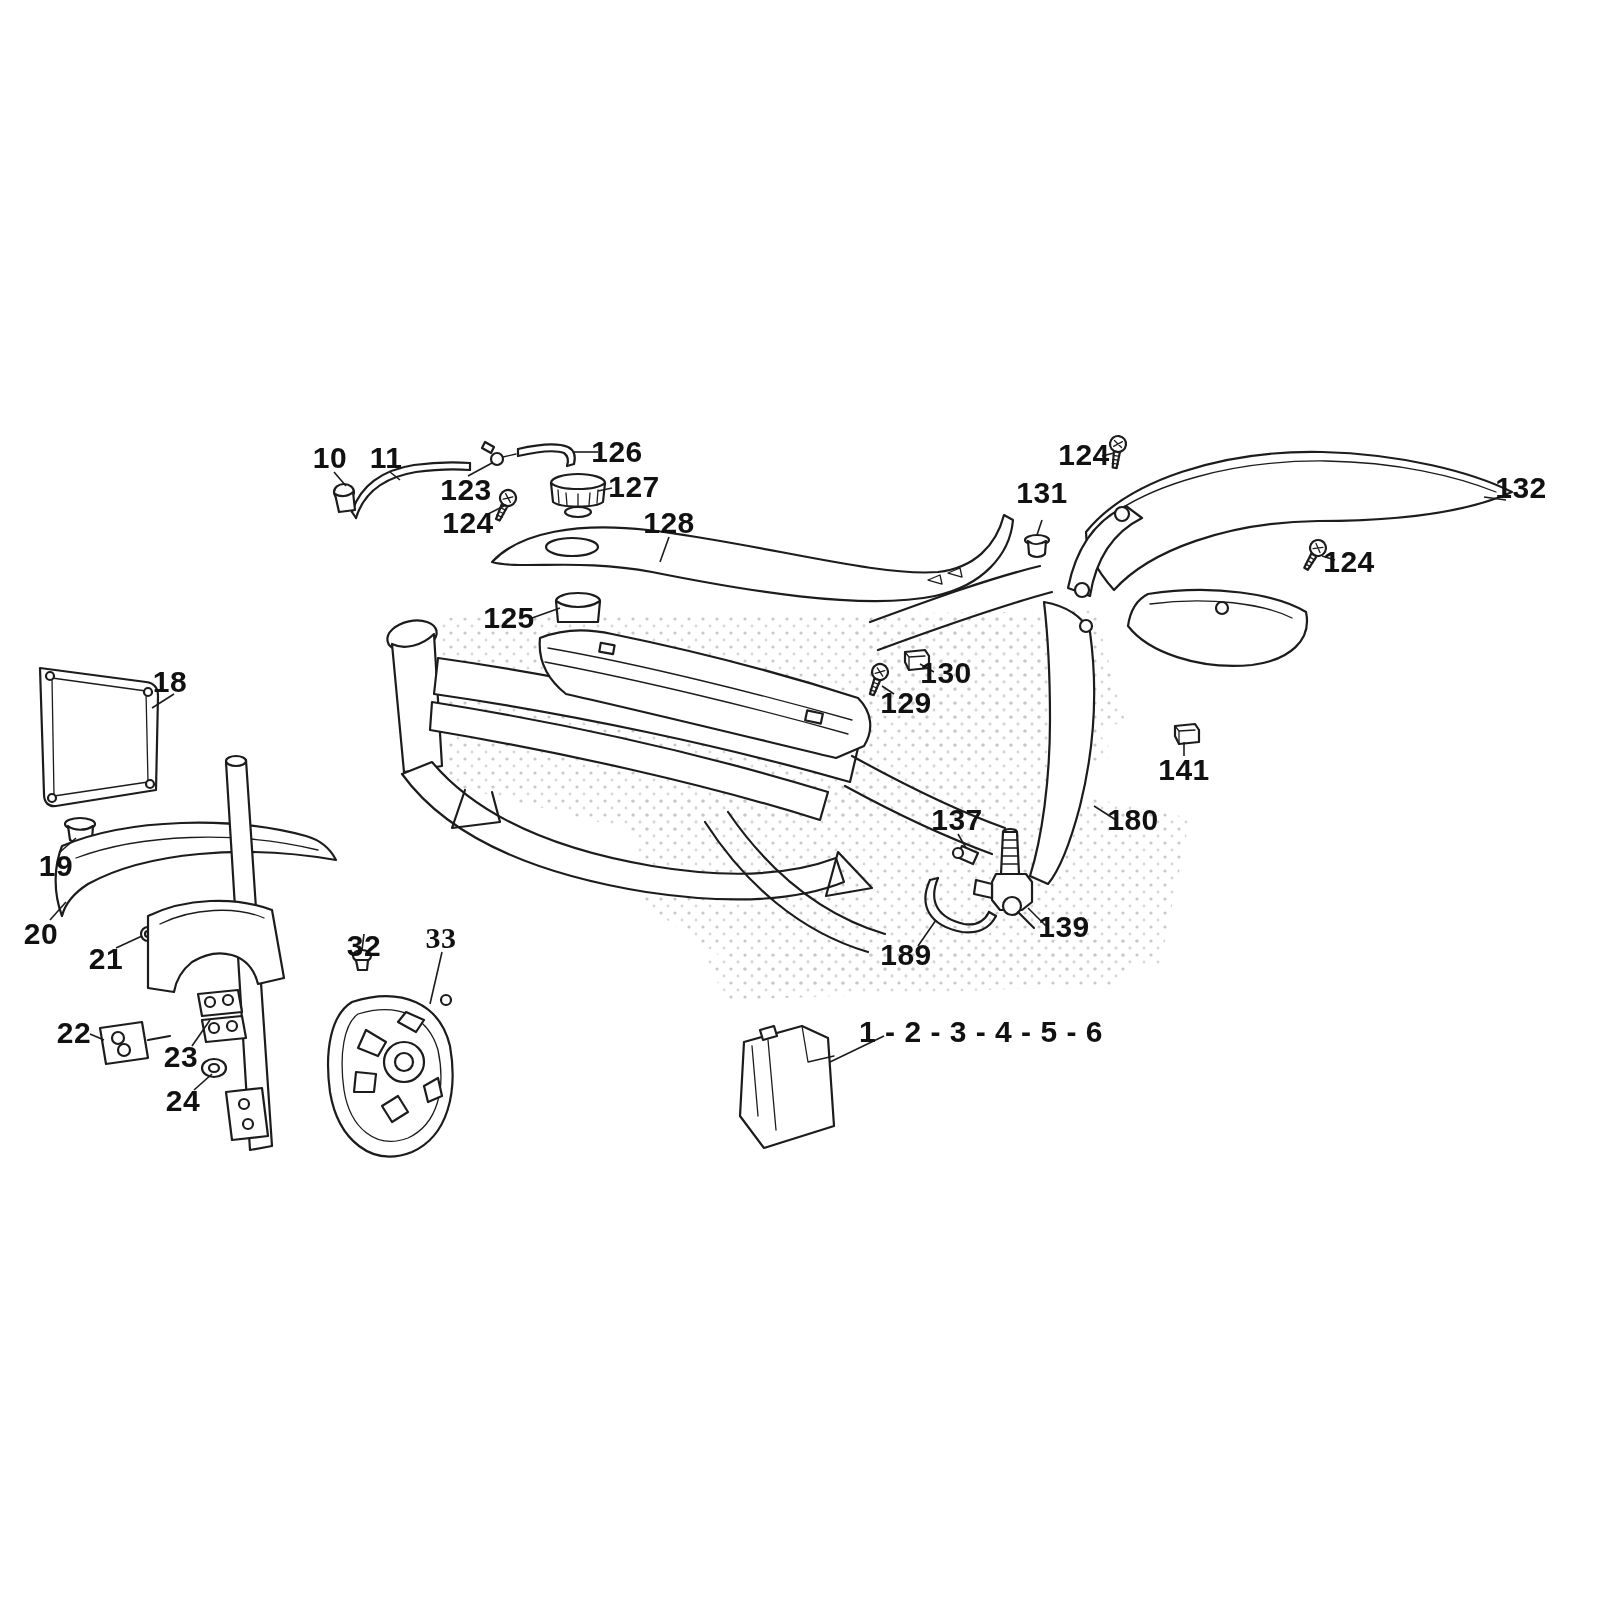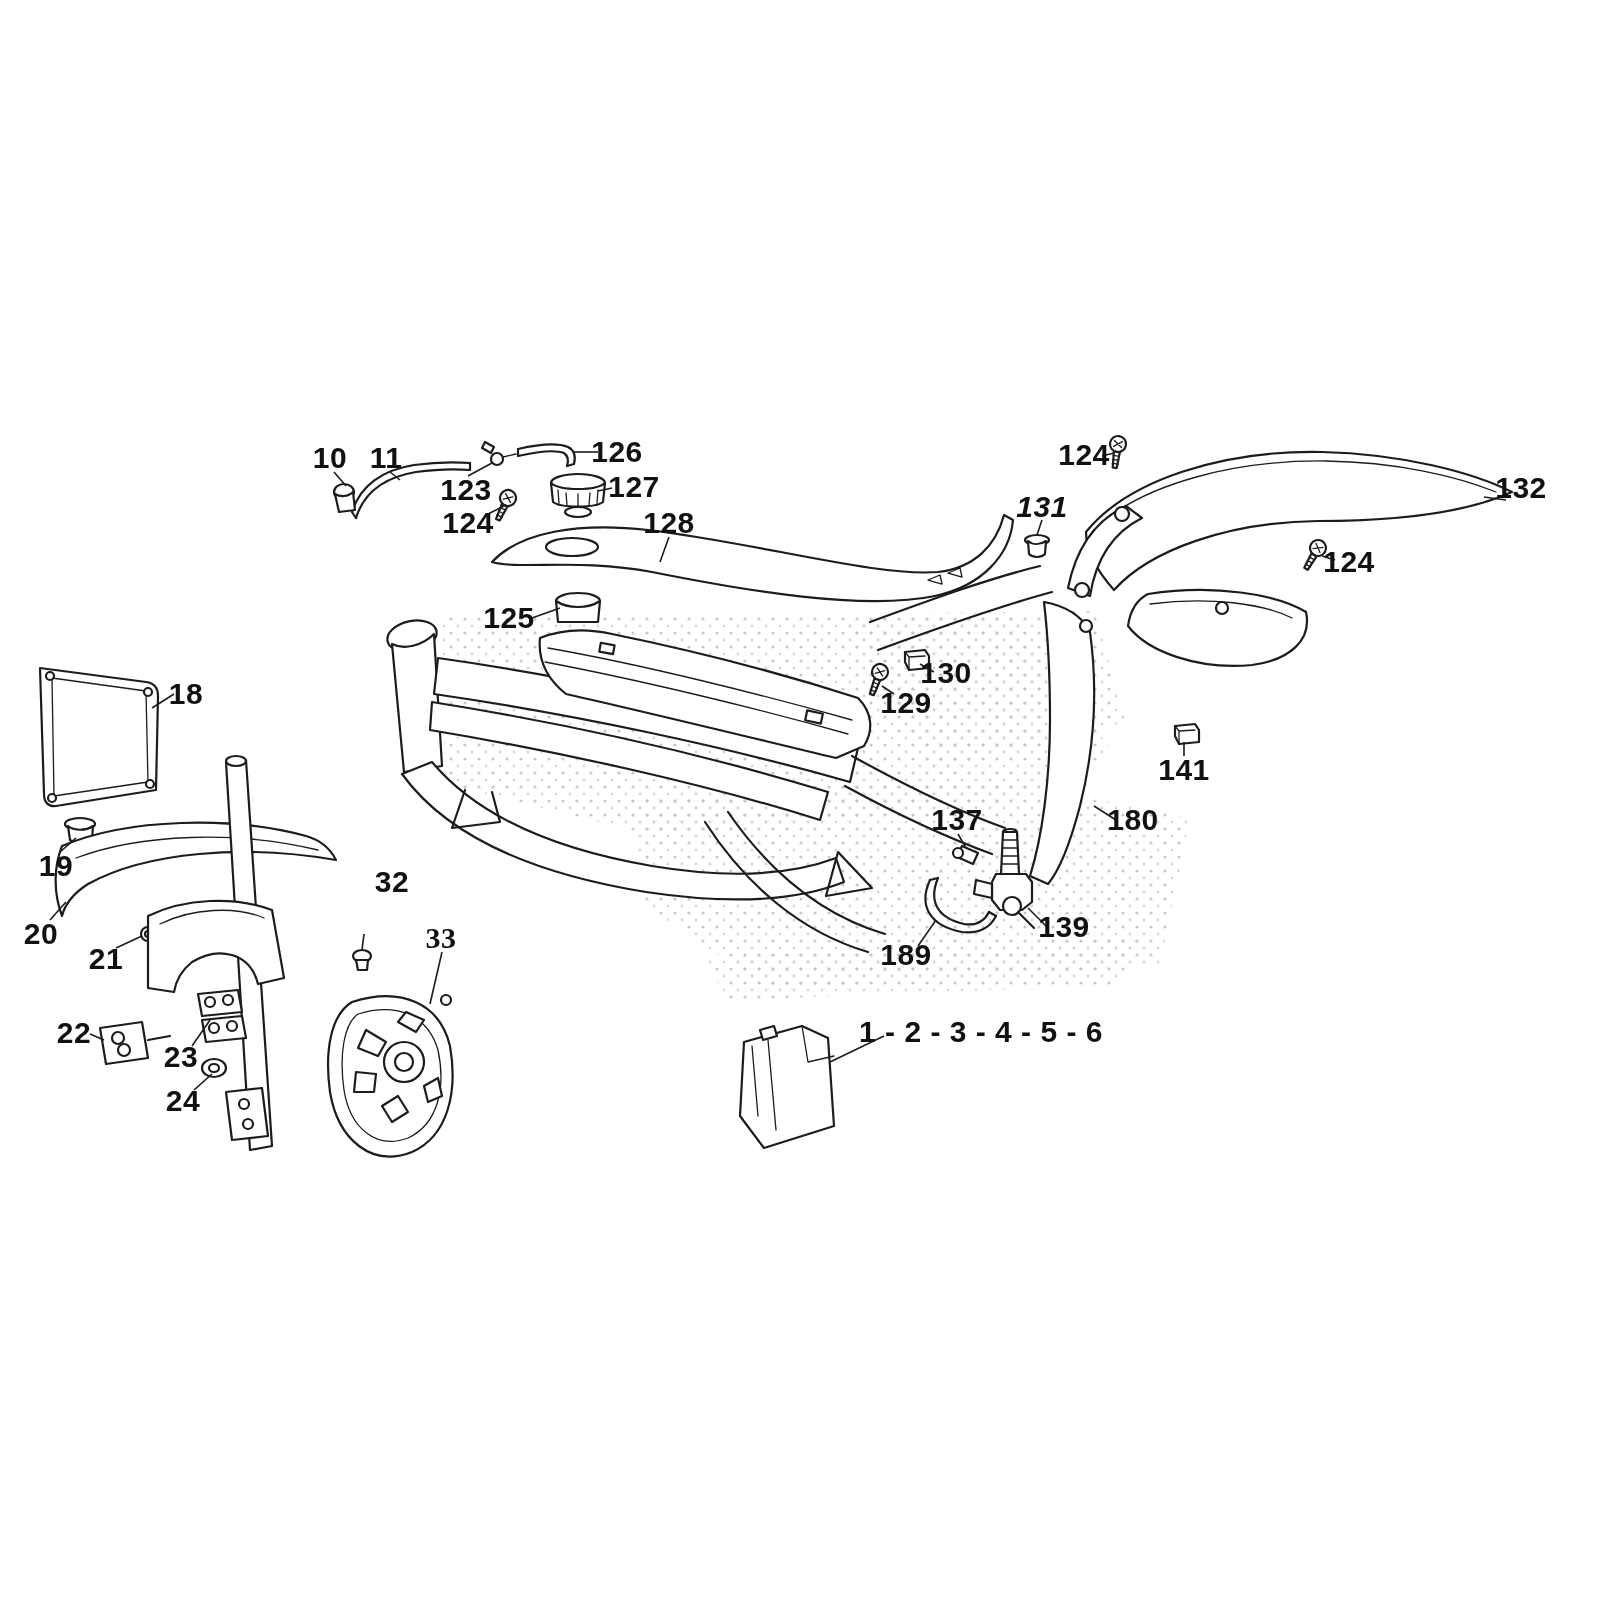"131" div.lbl { font-style: italic -> none; top: 507px -> 493px }
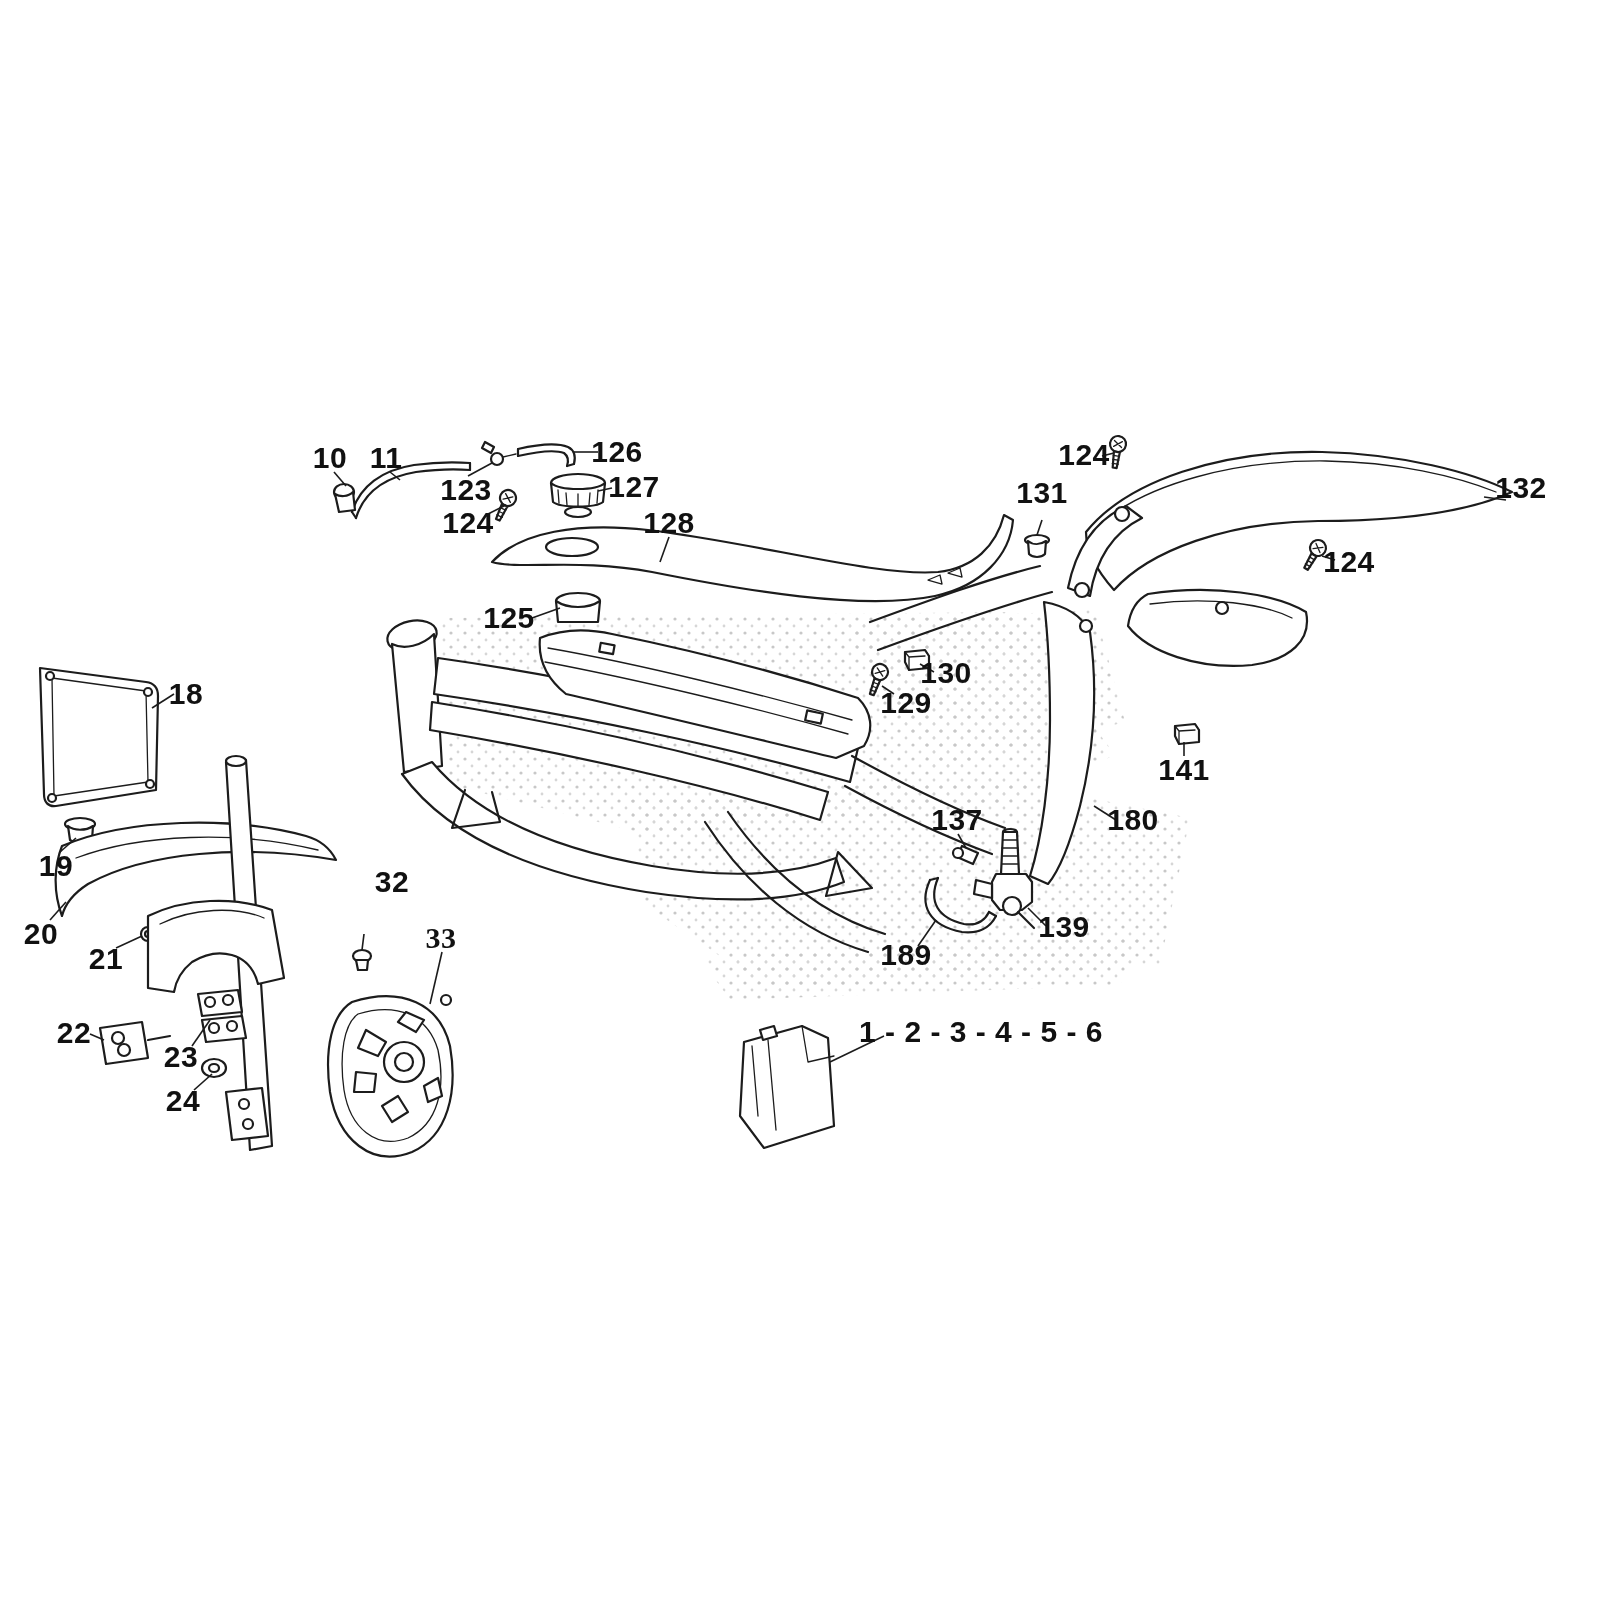"18" div.lbl { left: 186px -> 170px; margin-top: 12px -> none }
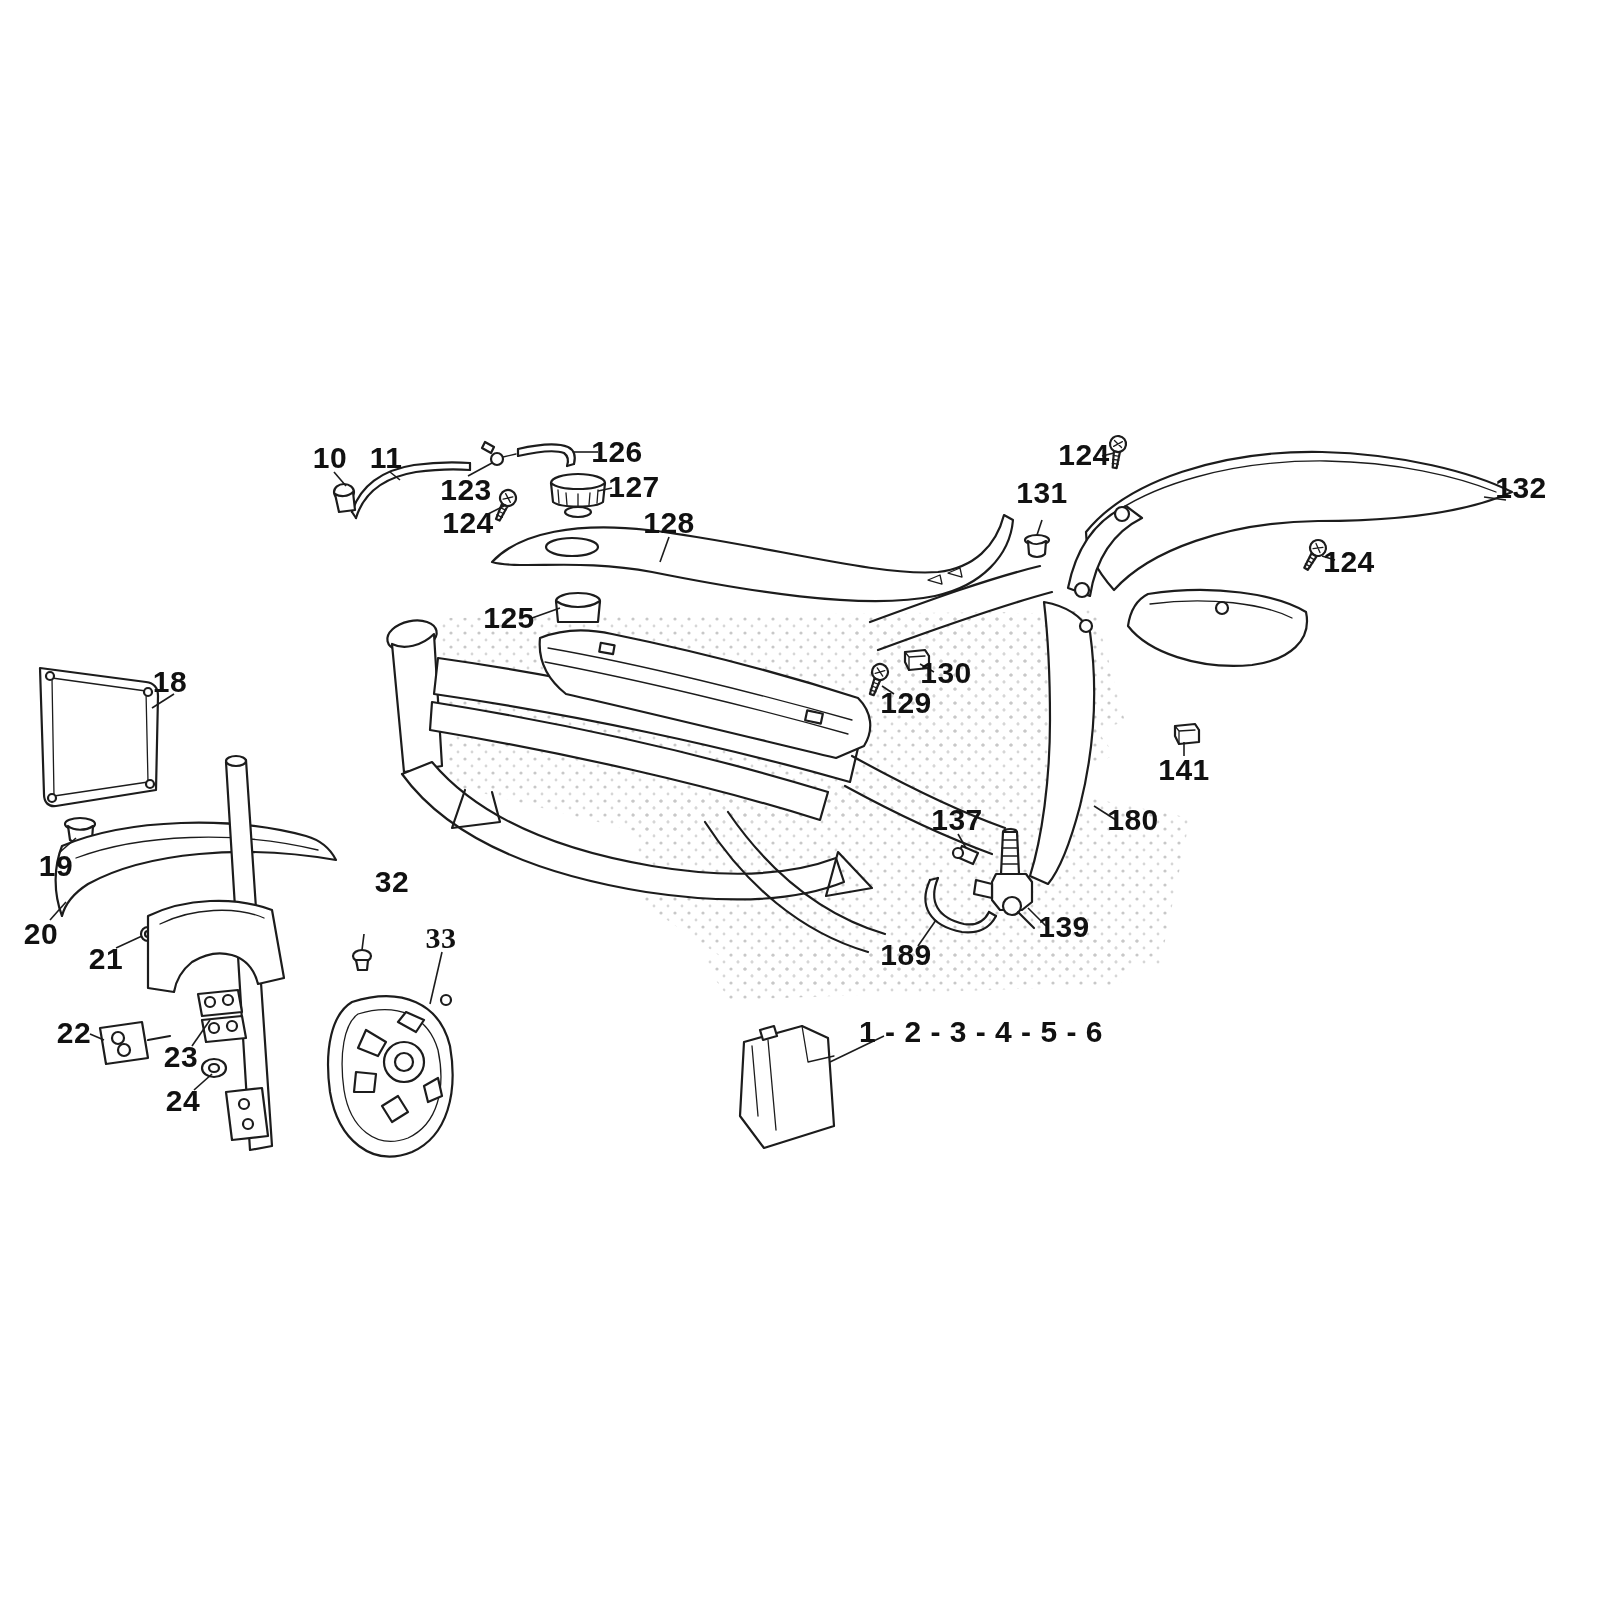"32" div.lbl { margin-left: 28px -> none; top: 882px -> 946px }
